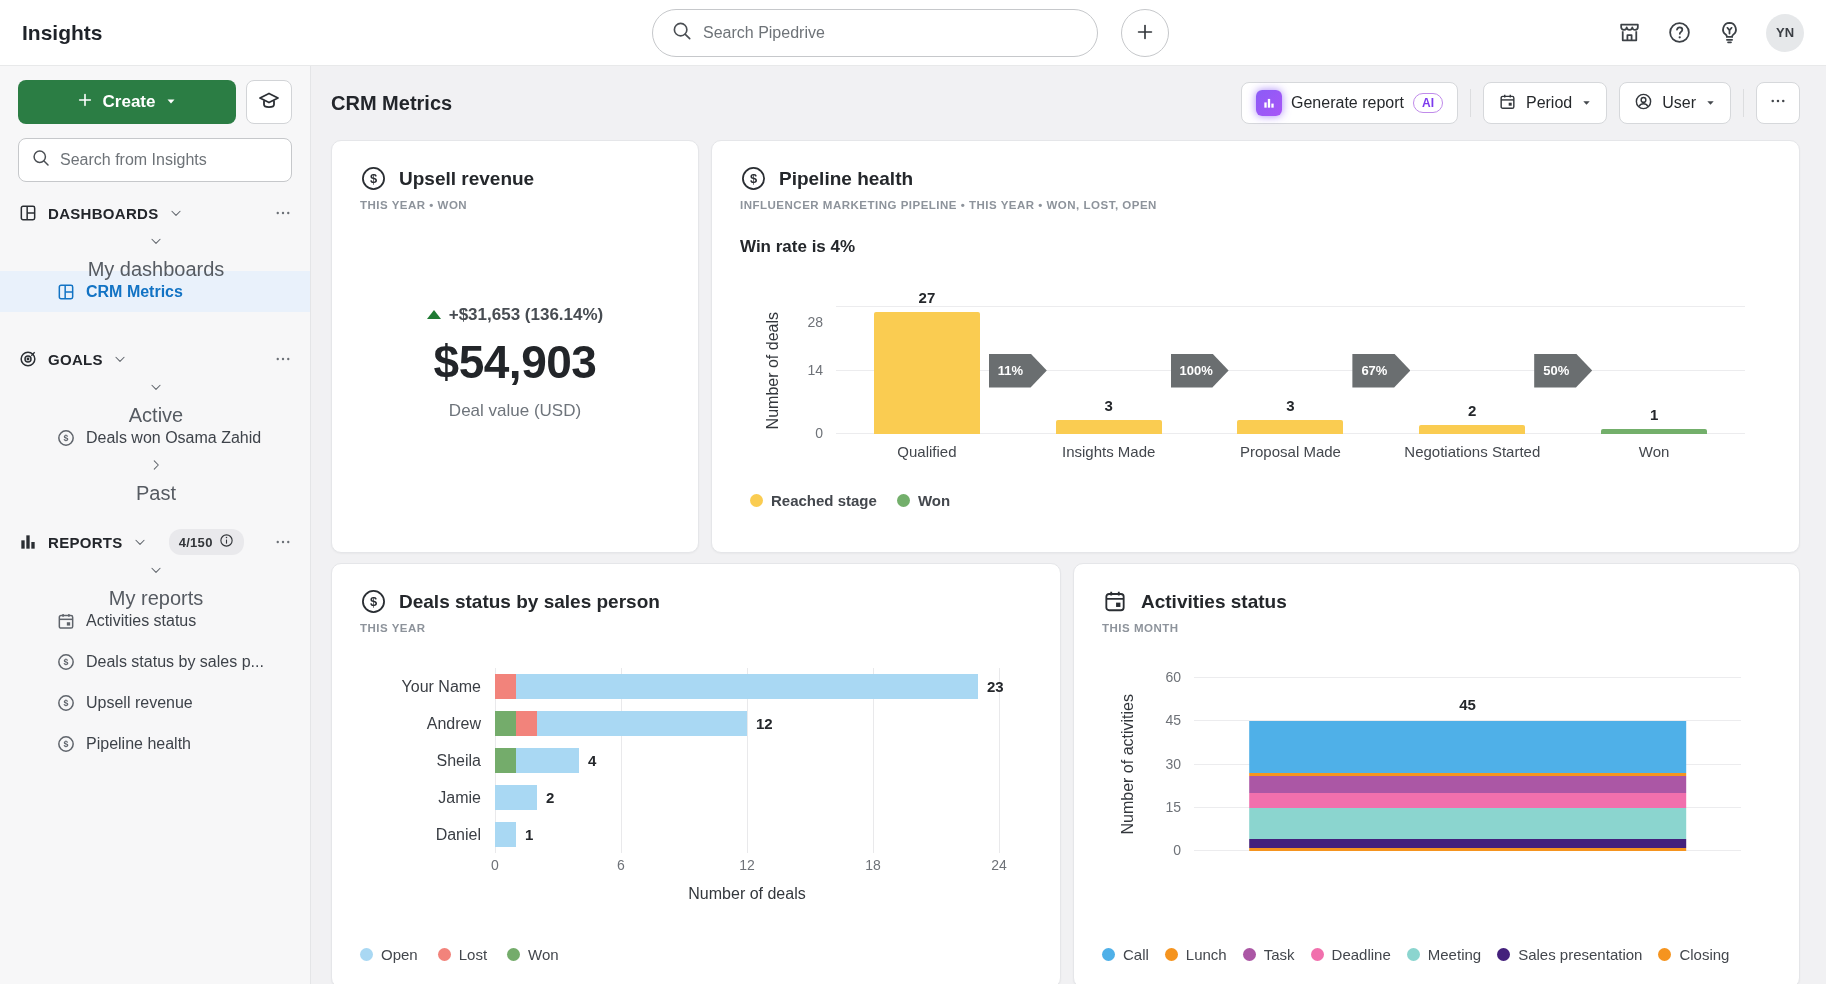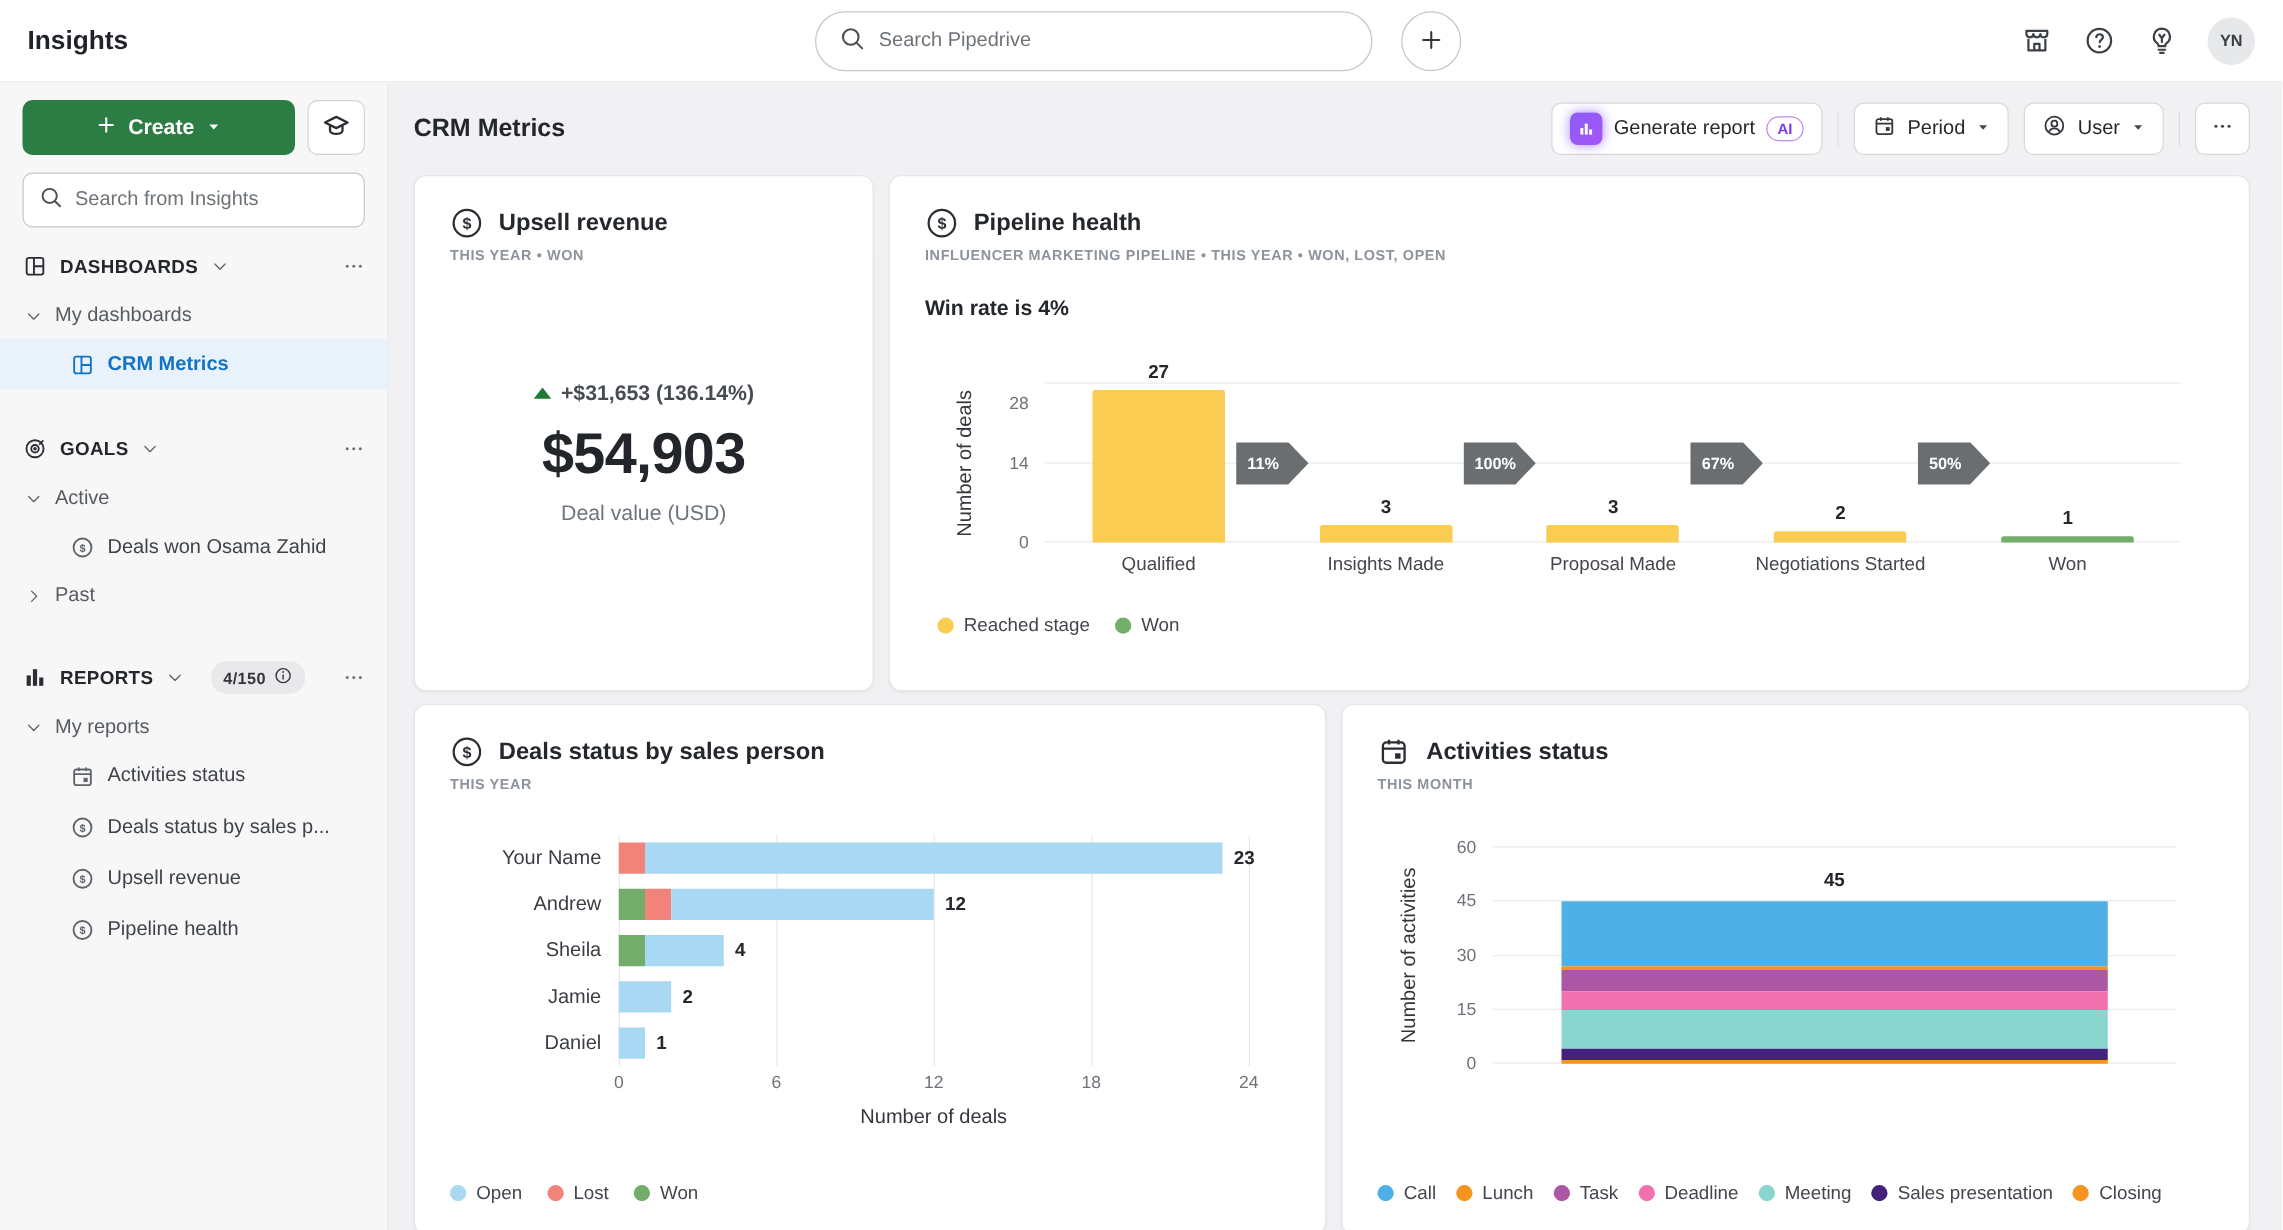"My dashboards" .nav-group { flex-direction: none -> column; font-size: 16px -> 20px }
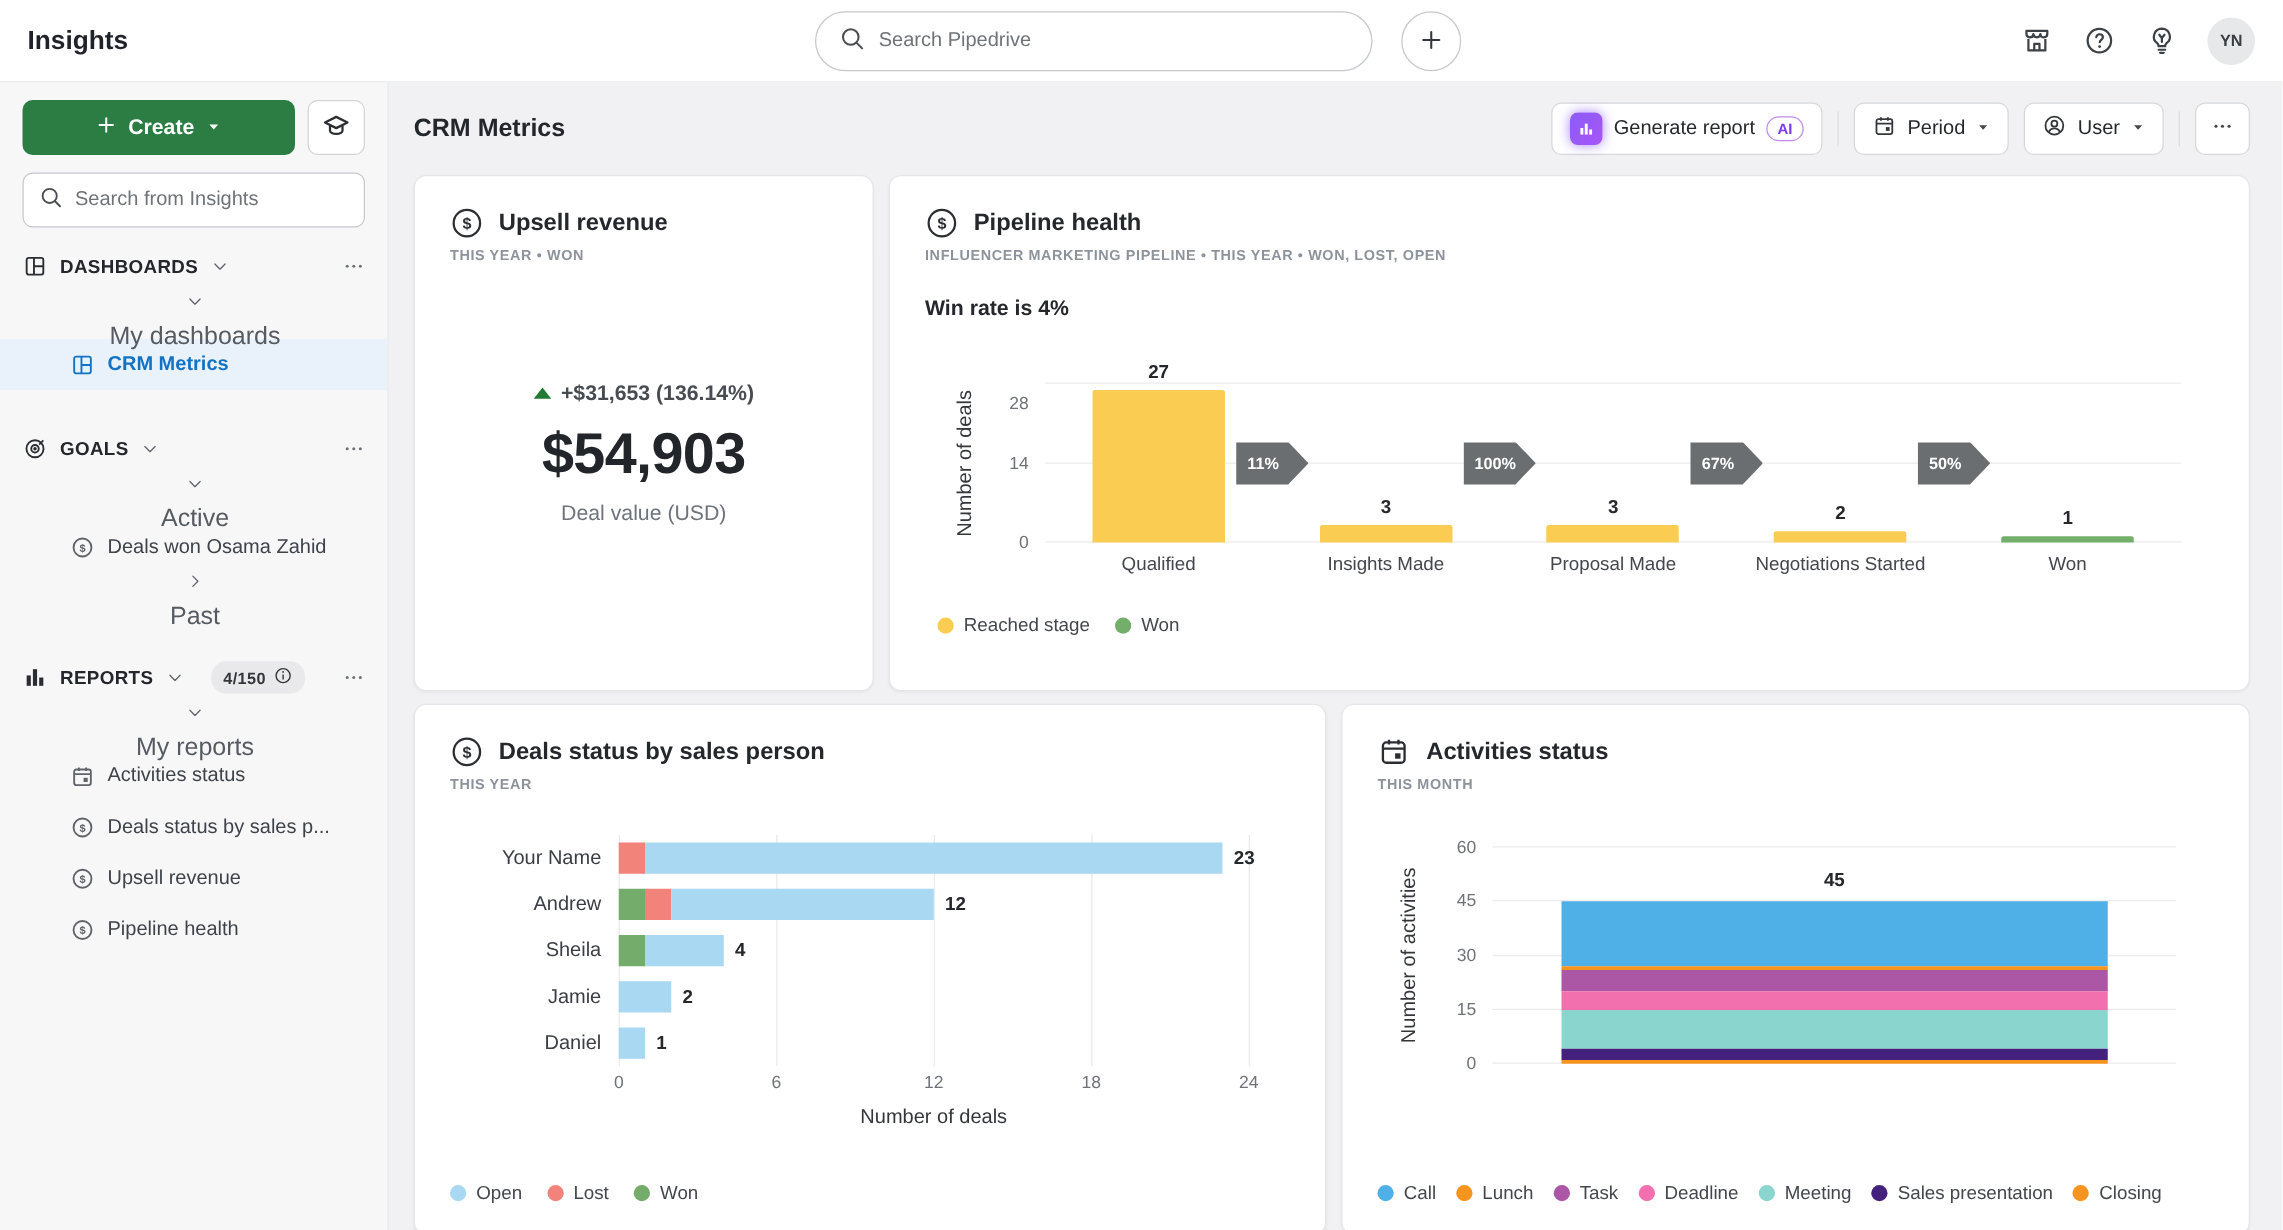"Reached stage" .funnel-legend { font-weight: none -> bold }
